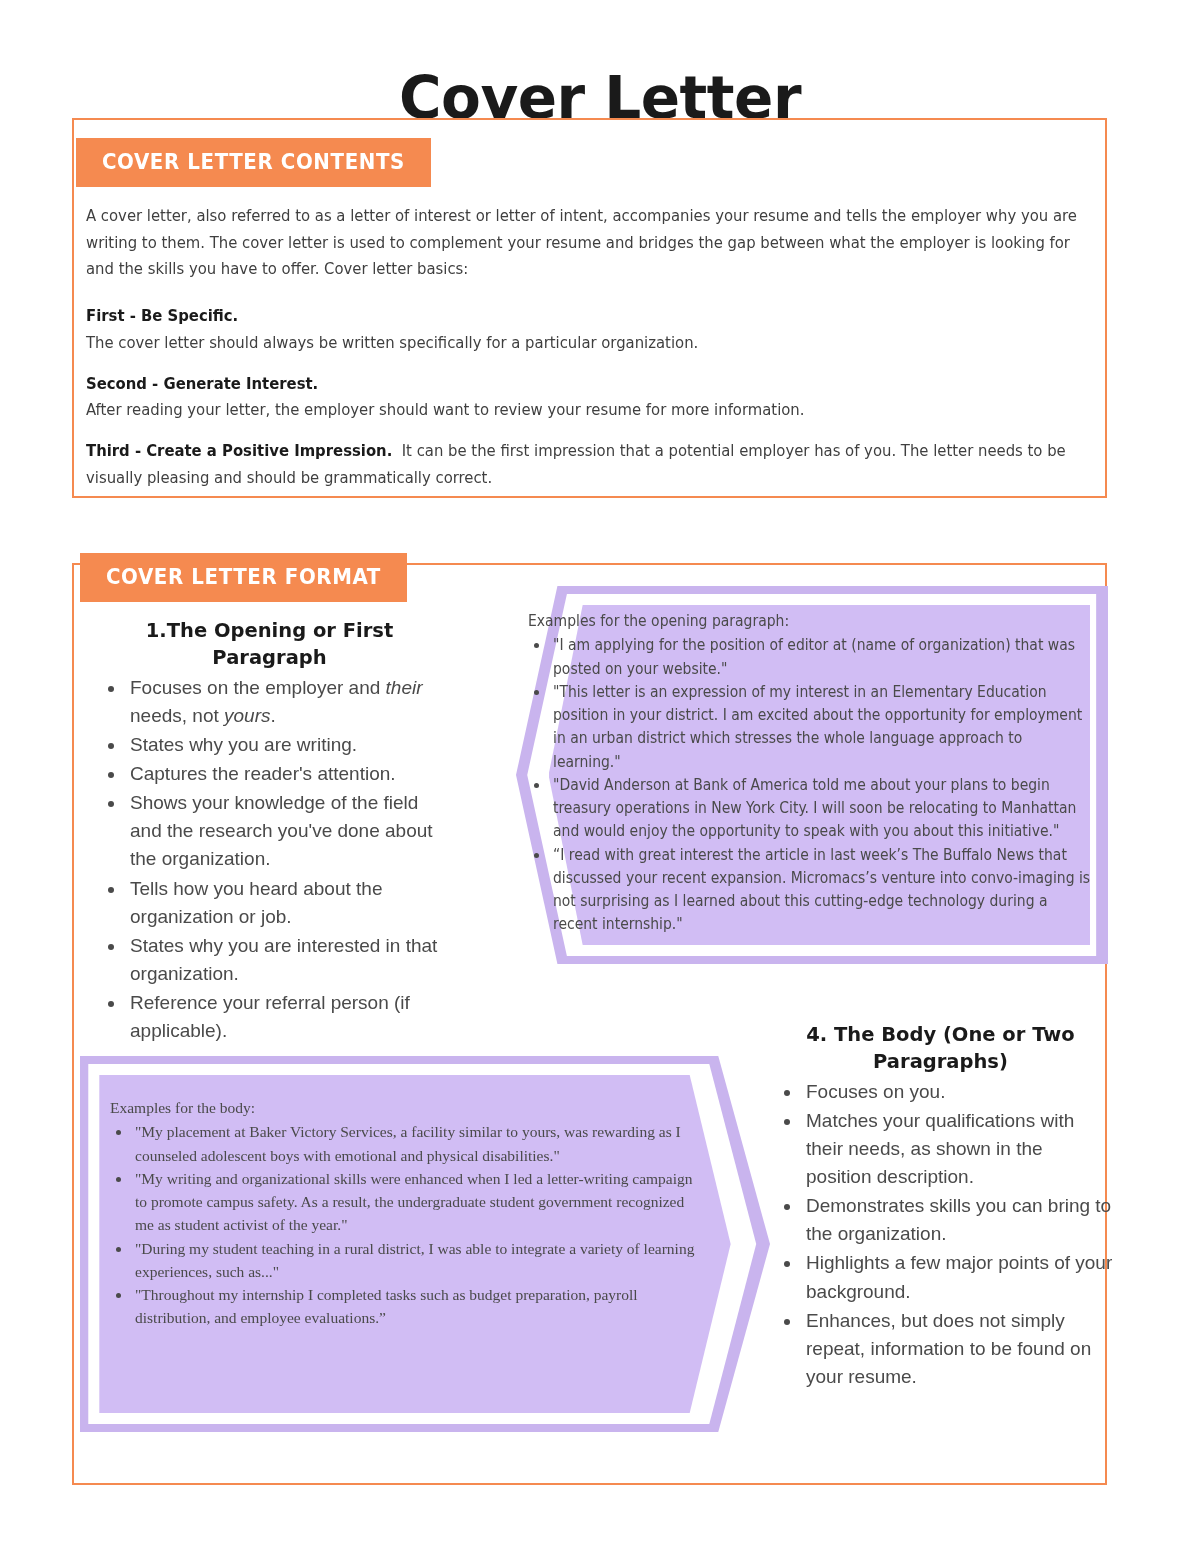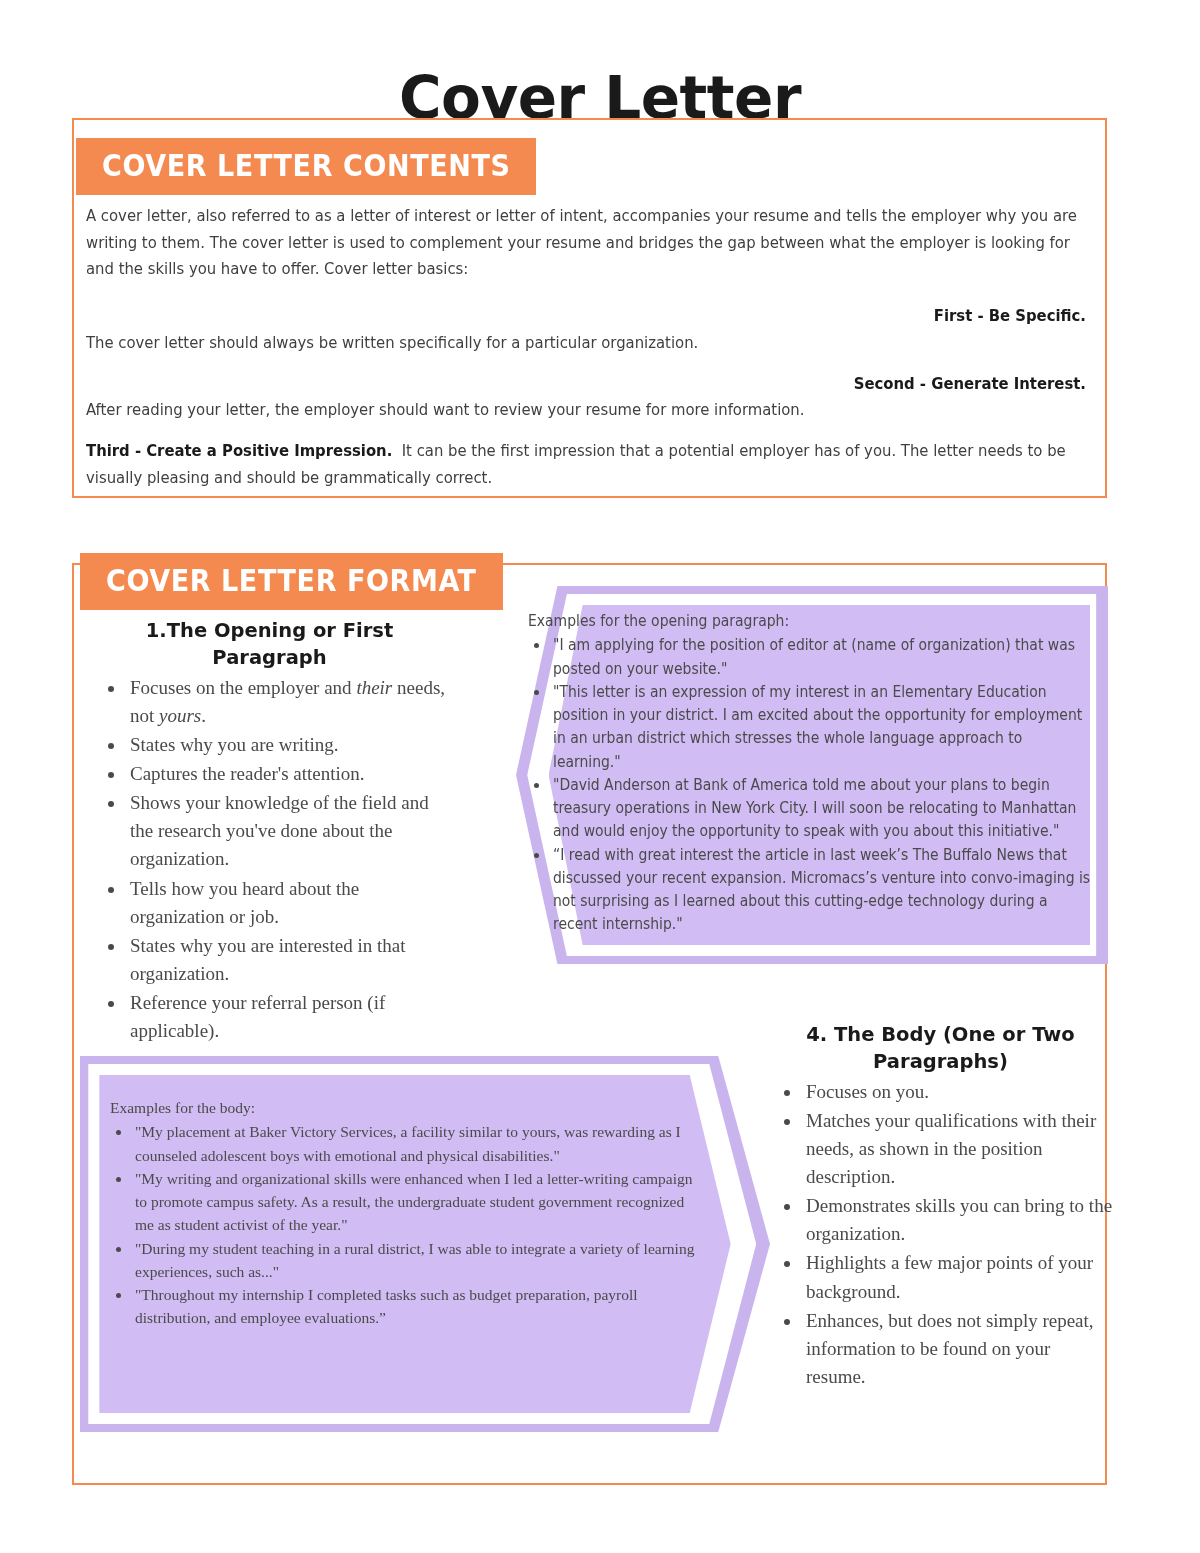"COVER LETTER CONTENTS" .badge { font-size: 30px -> 22px }
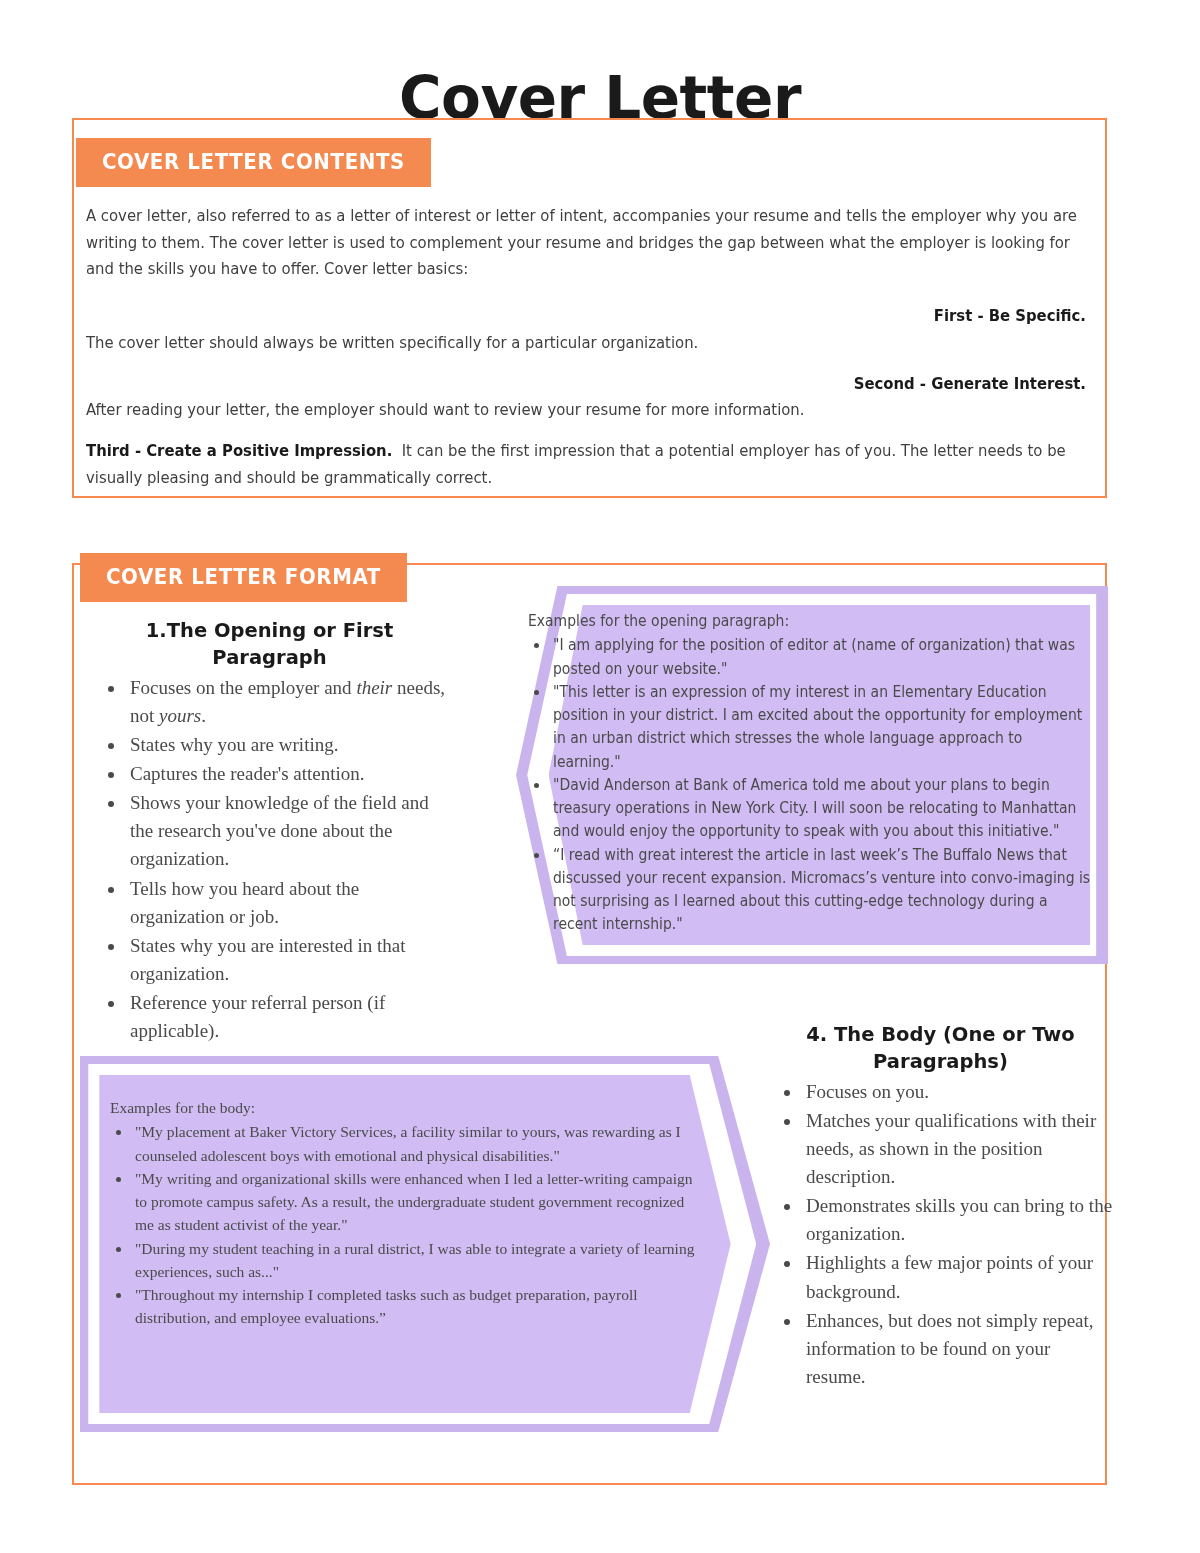"First - Be Specific." .contents-body p.tight { text-align: right -> none }
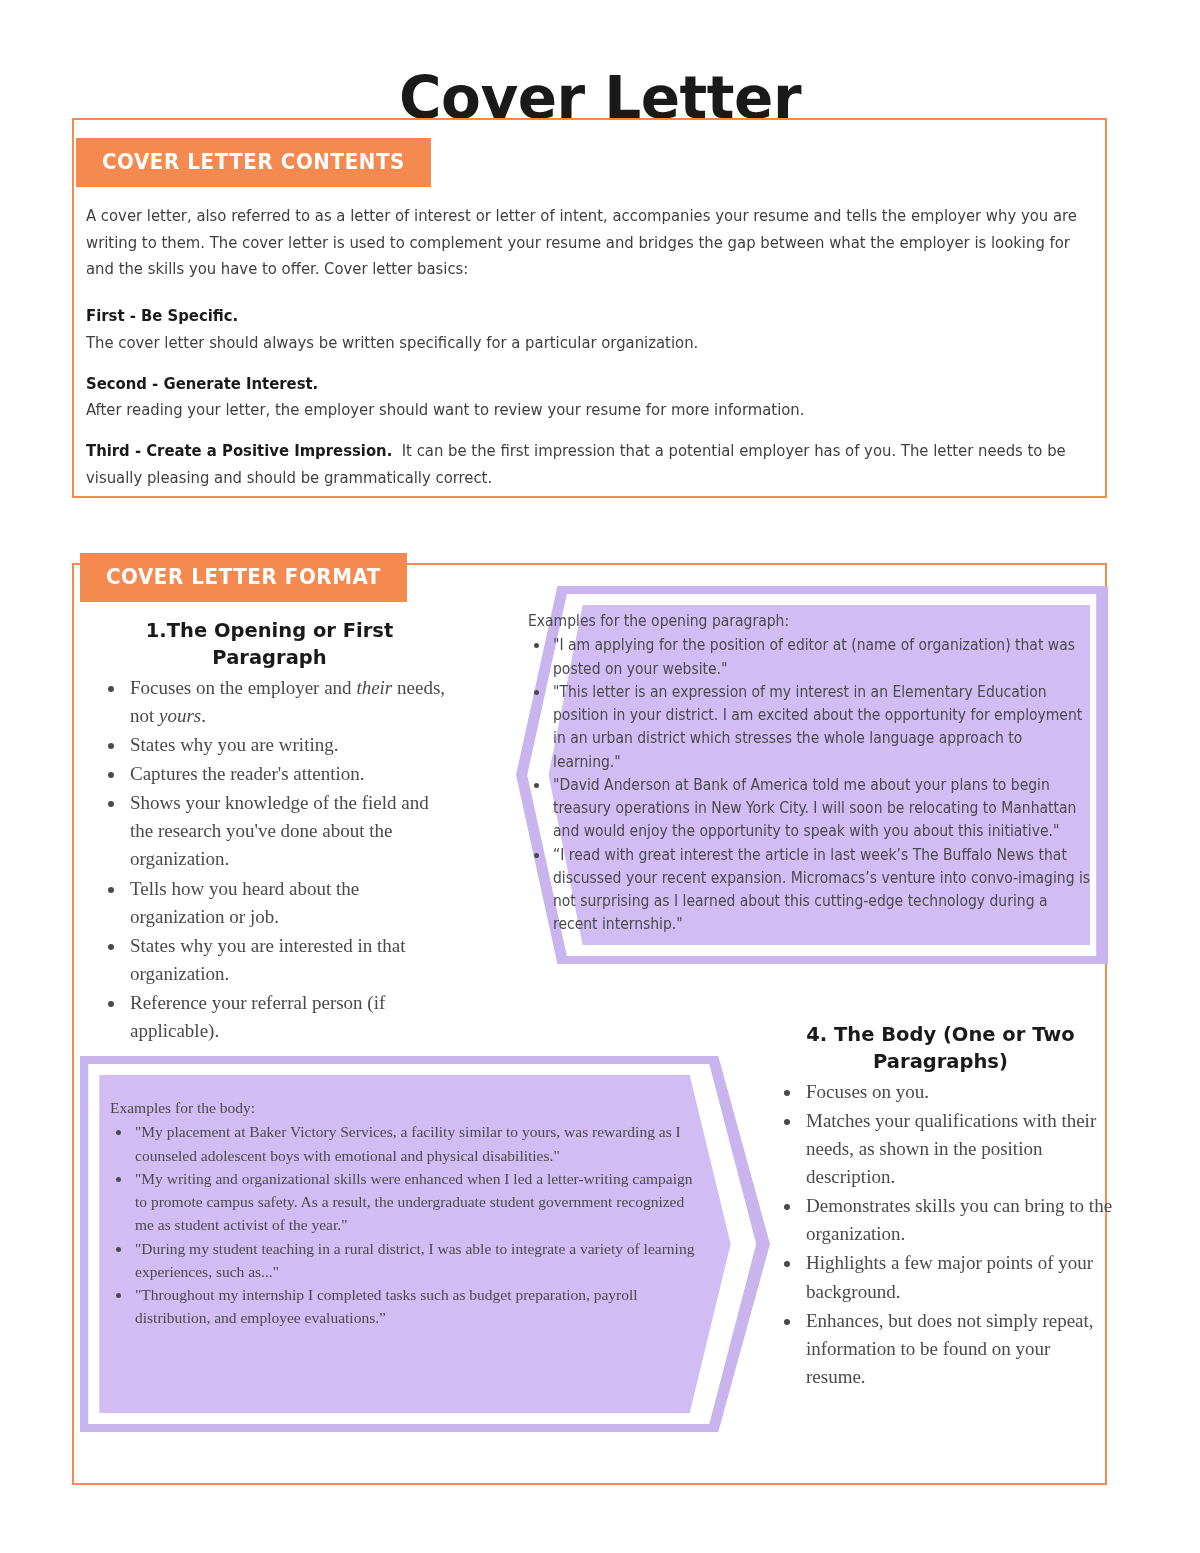"Focuses on the employer and" ul.plain li { font-family: Liberation Serif, serif -> Liberation Sans, sans-serif }
